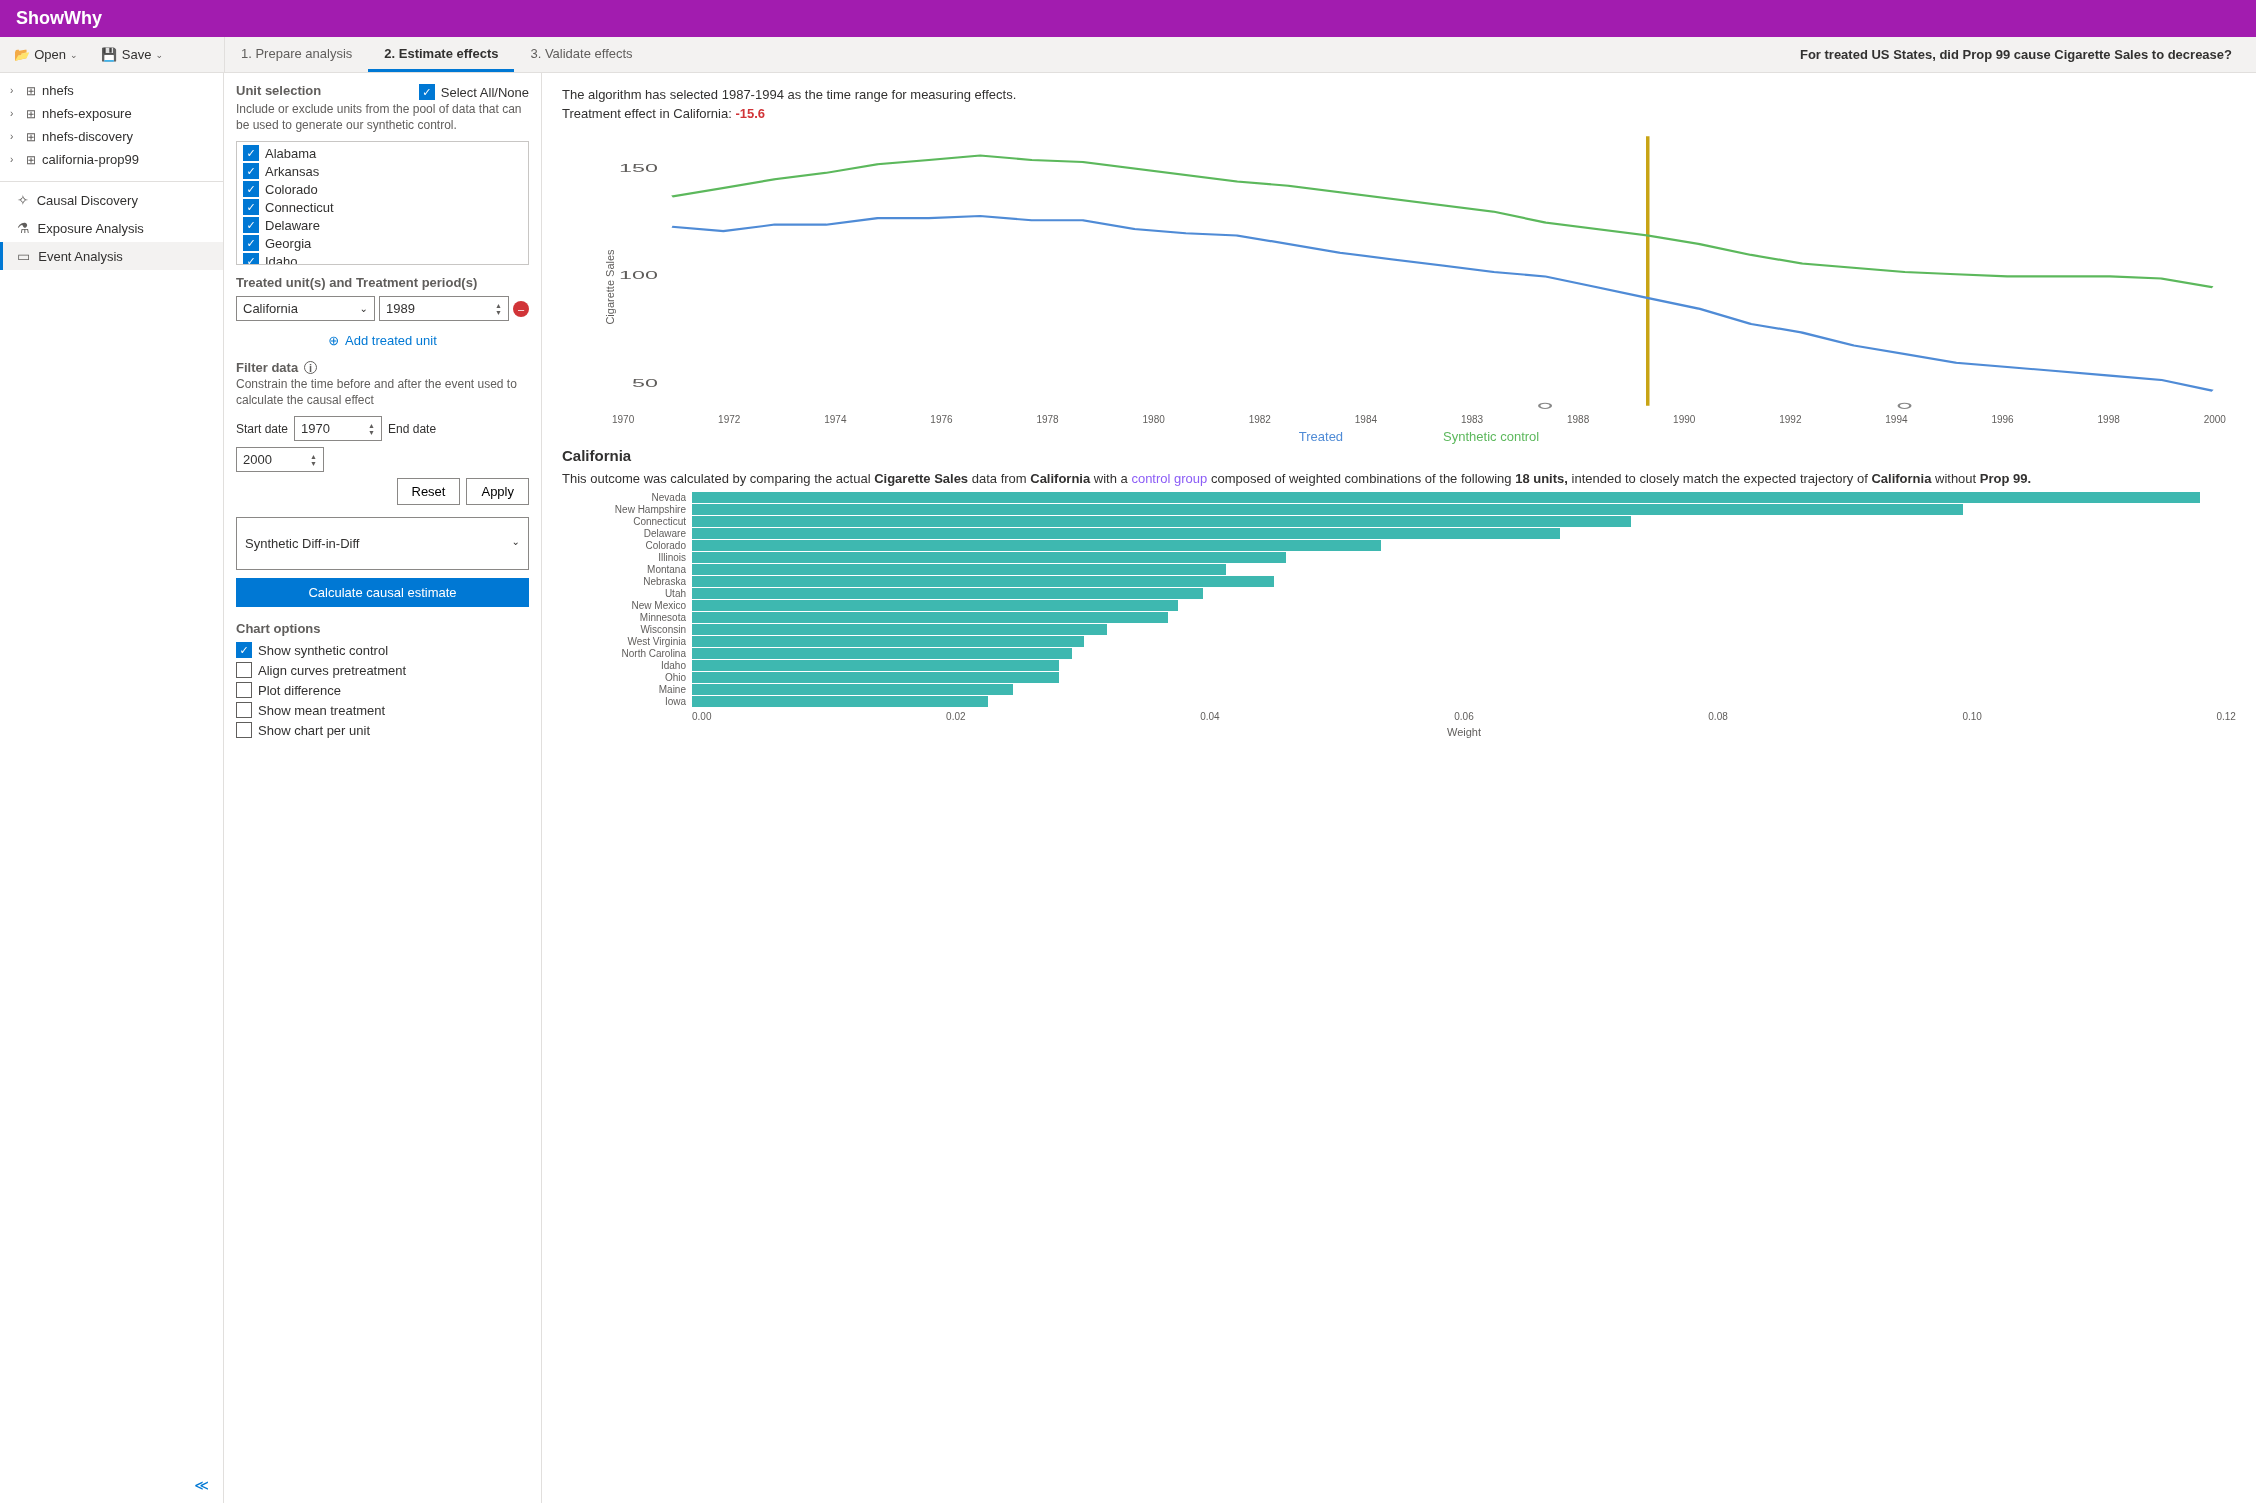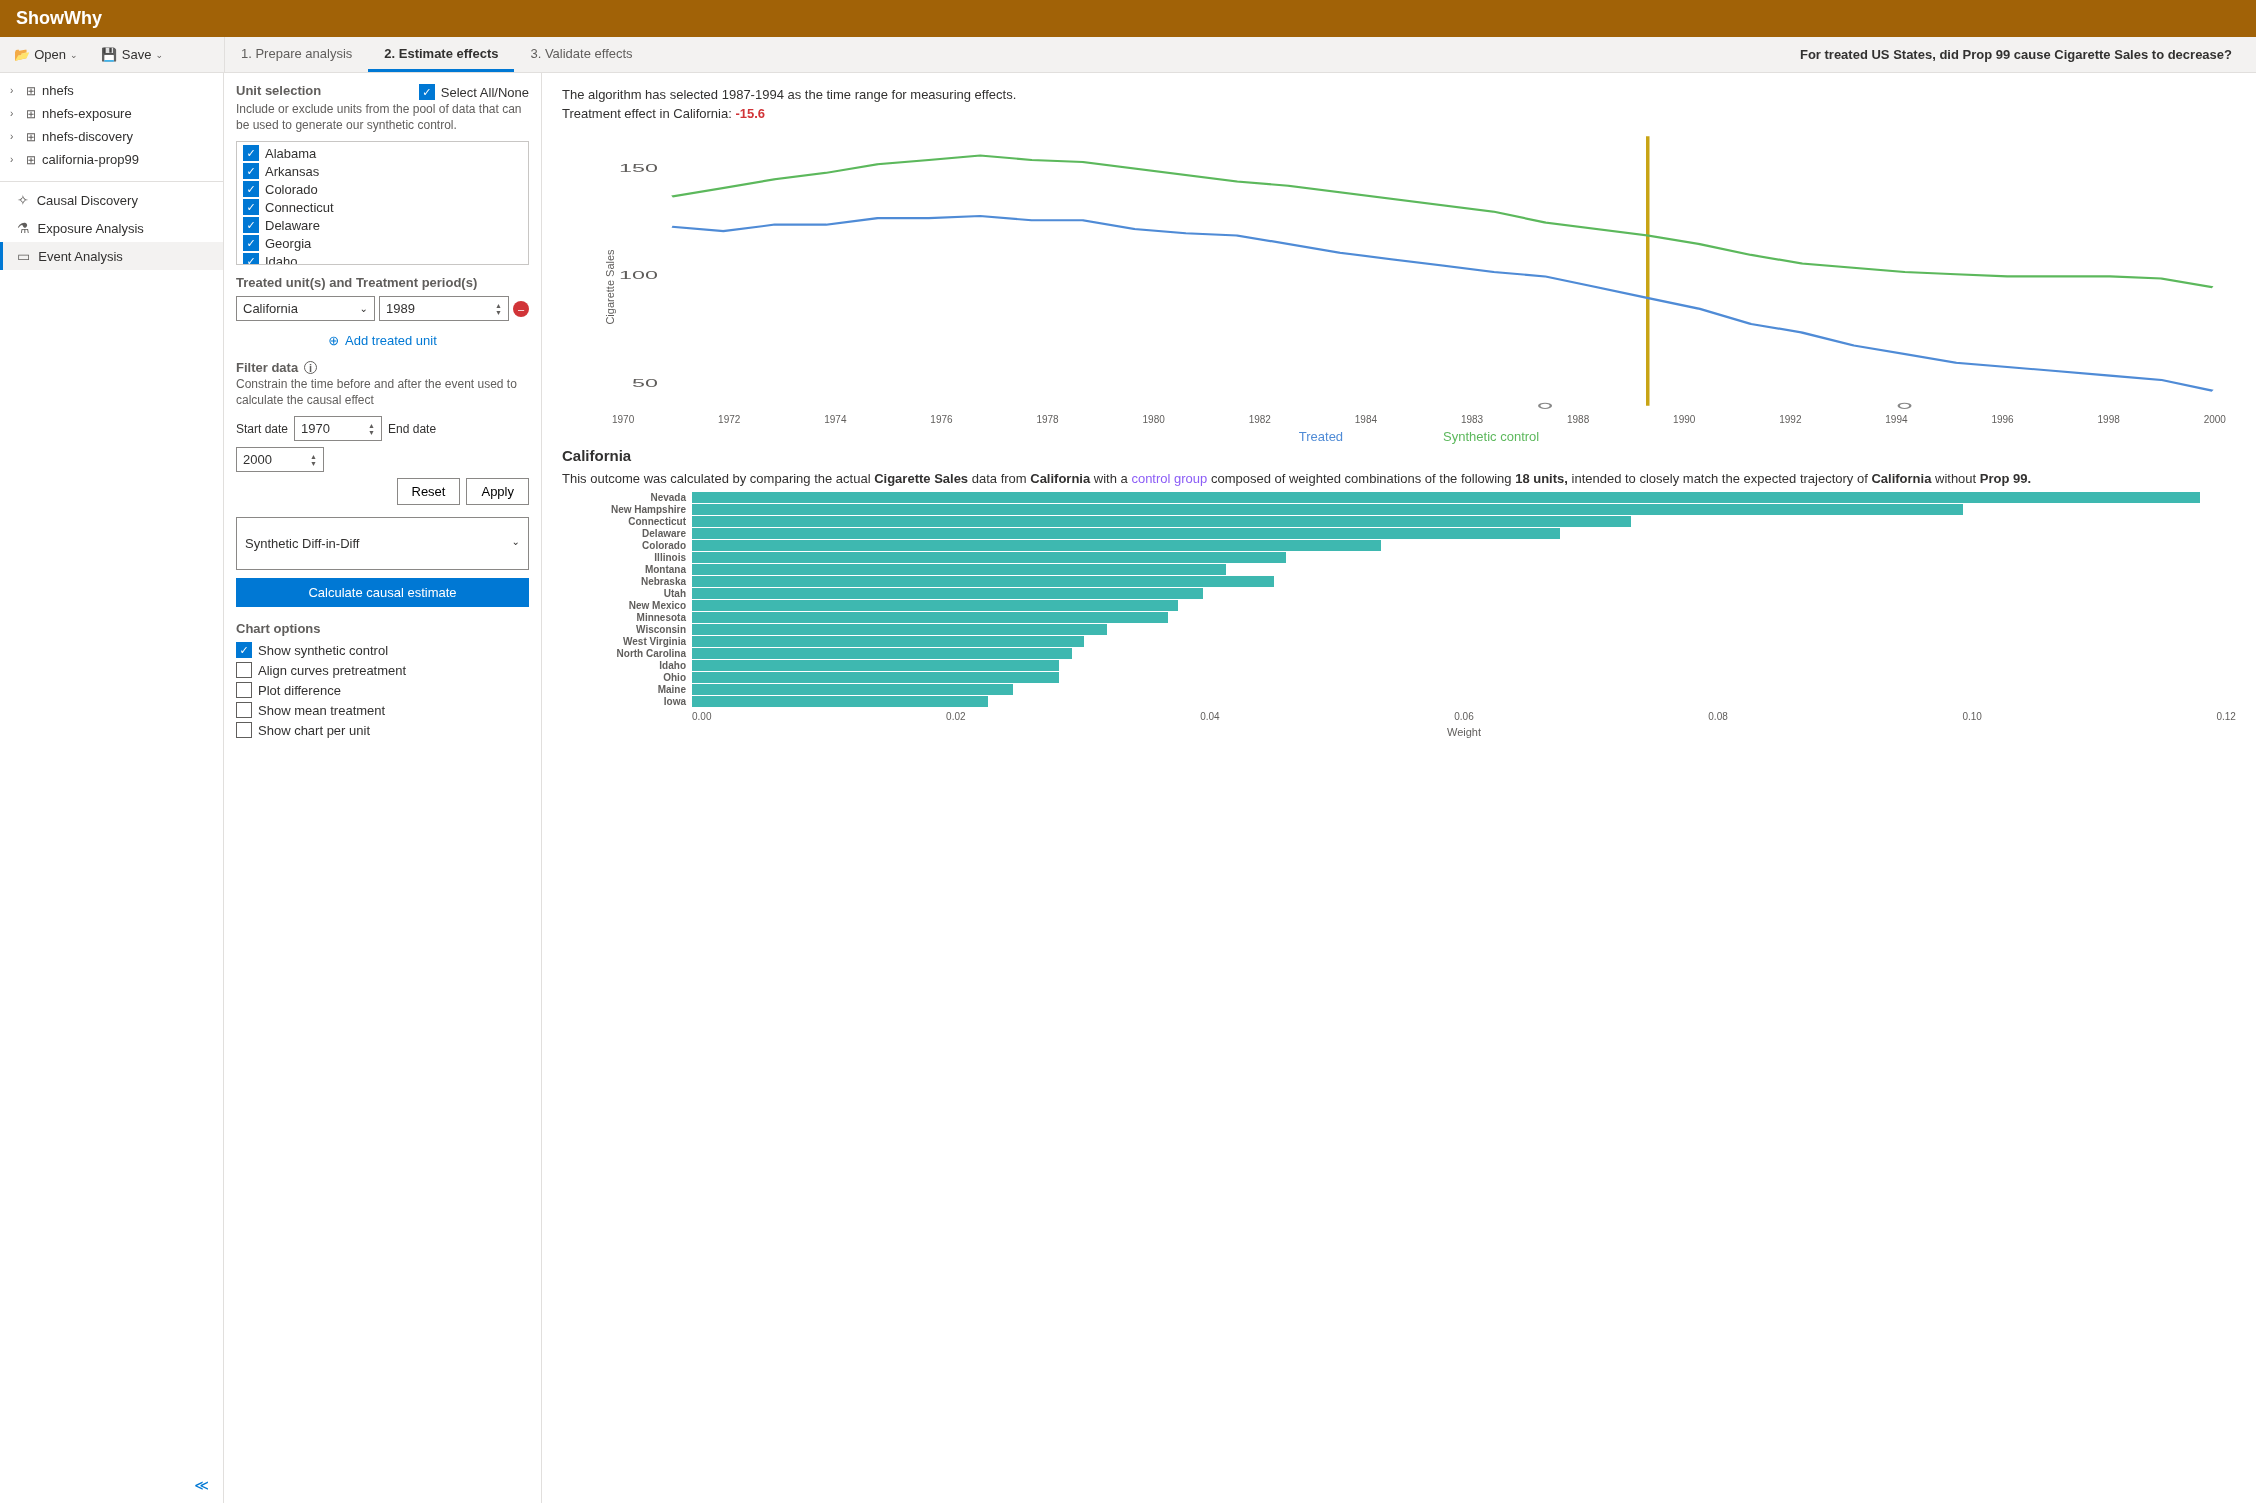"ShowWhy" .header-bar { background: #a16207 -> #a21caf }
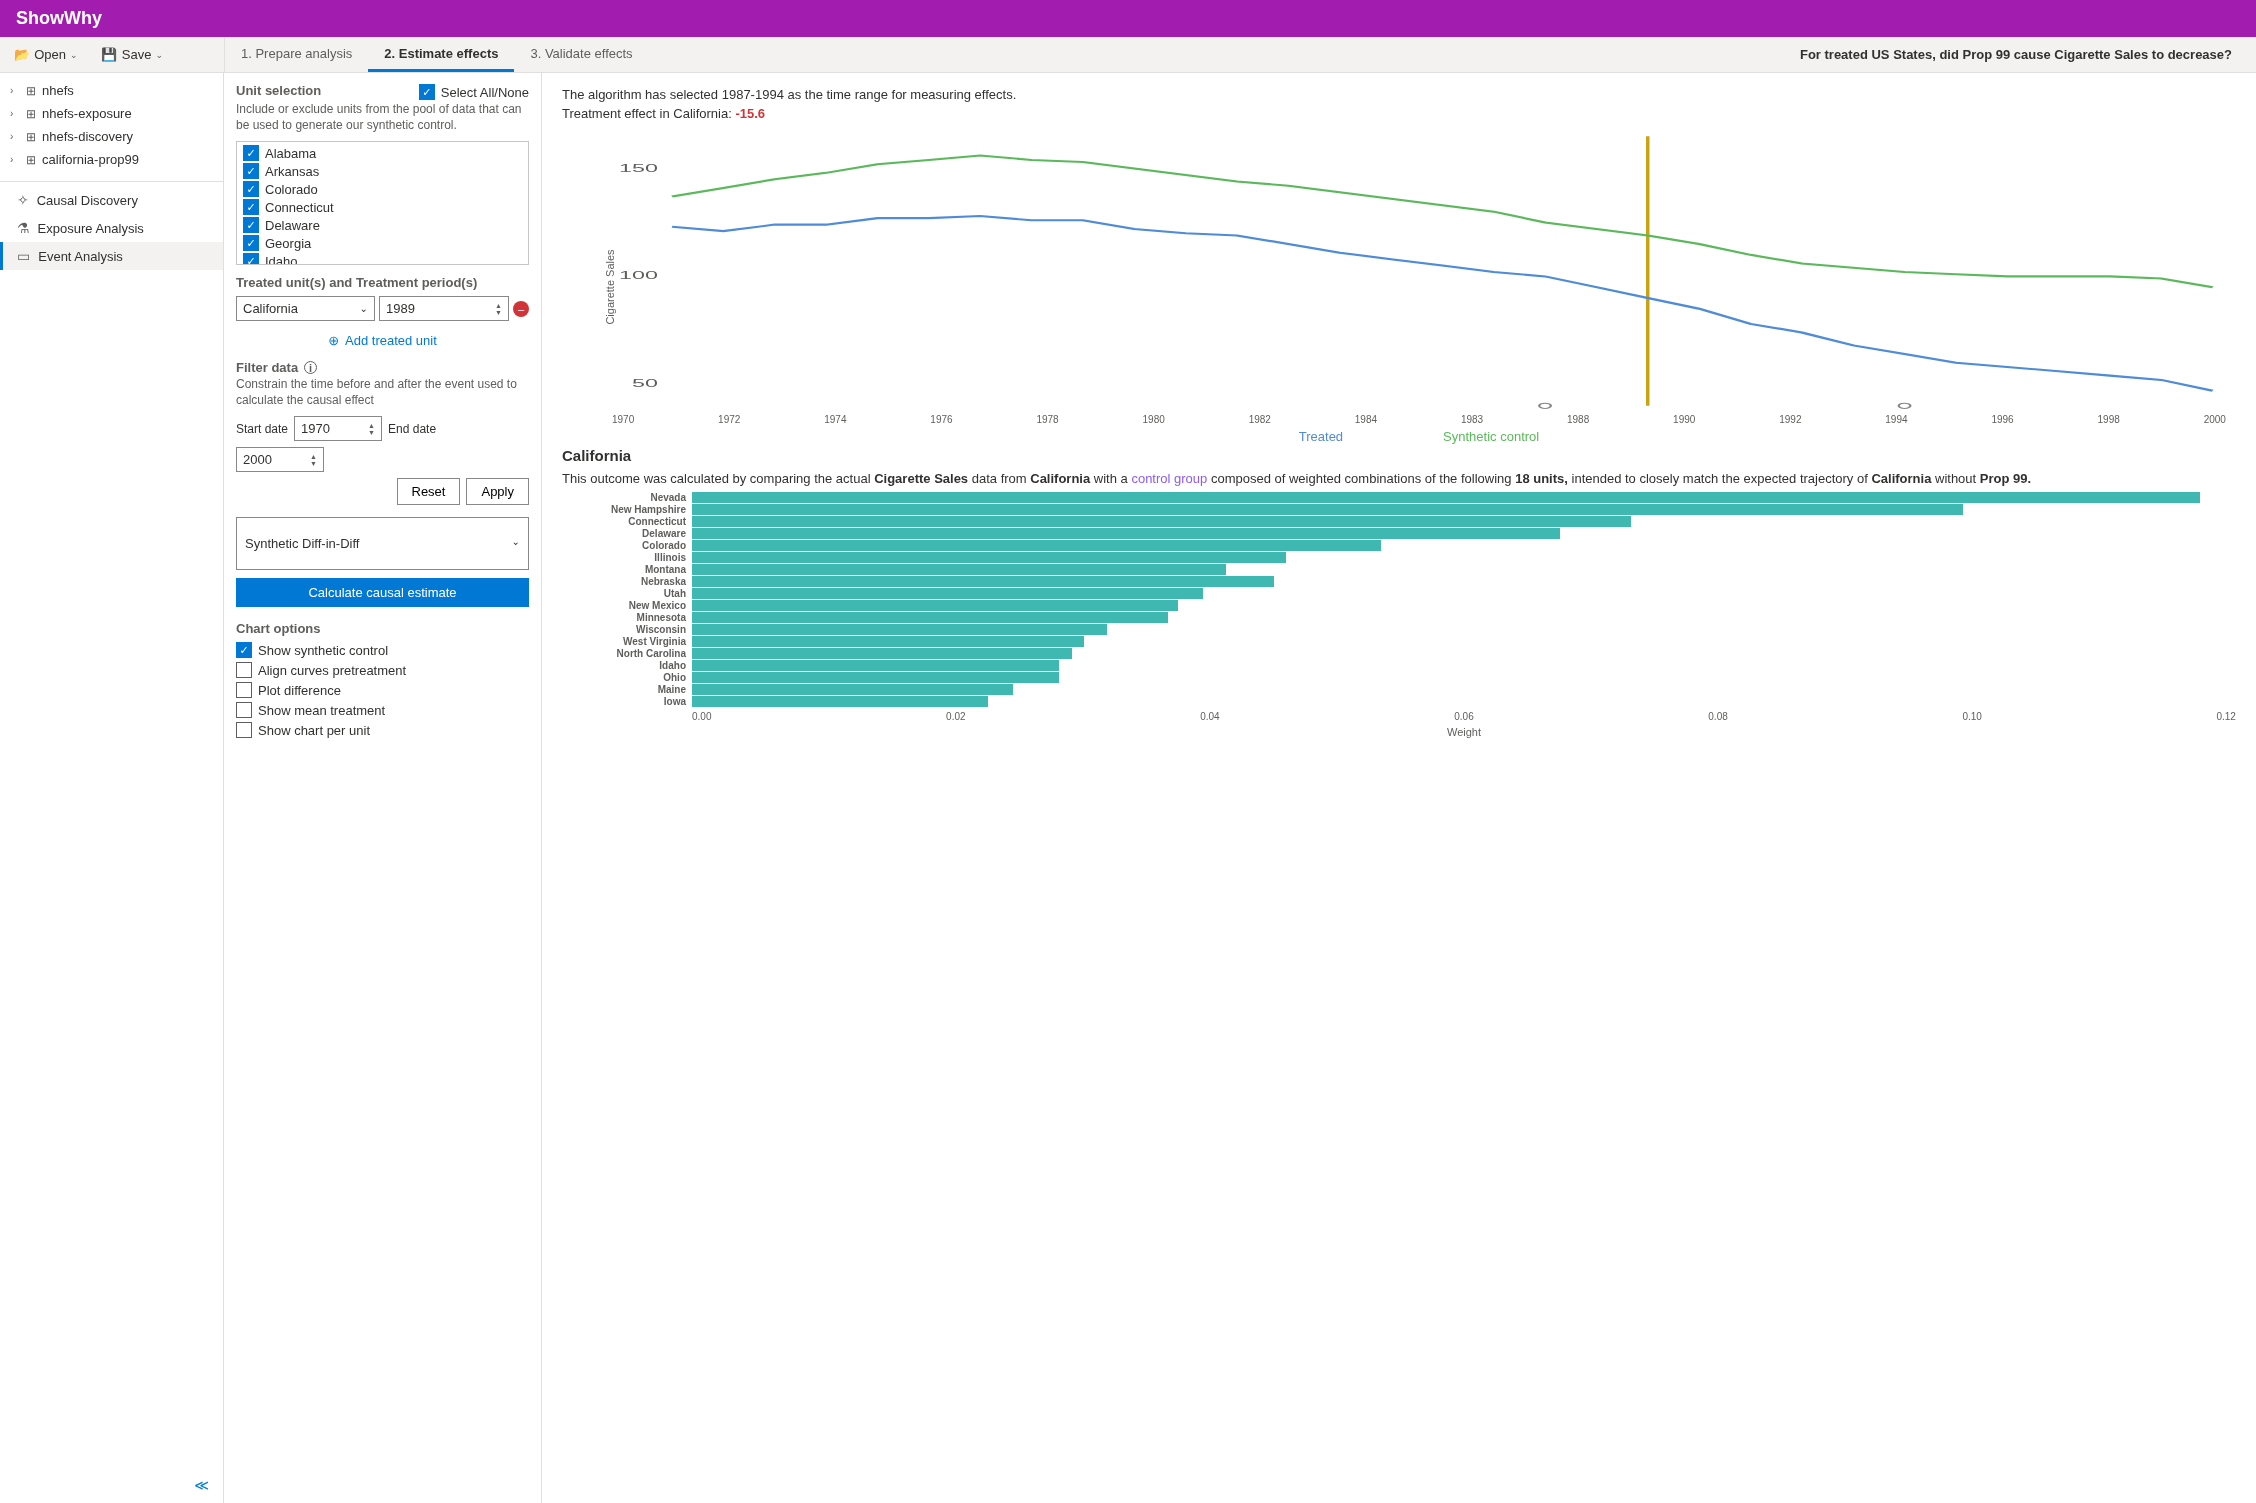"Nevada" .weight-row { font-weight: bold -> none }
